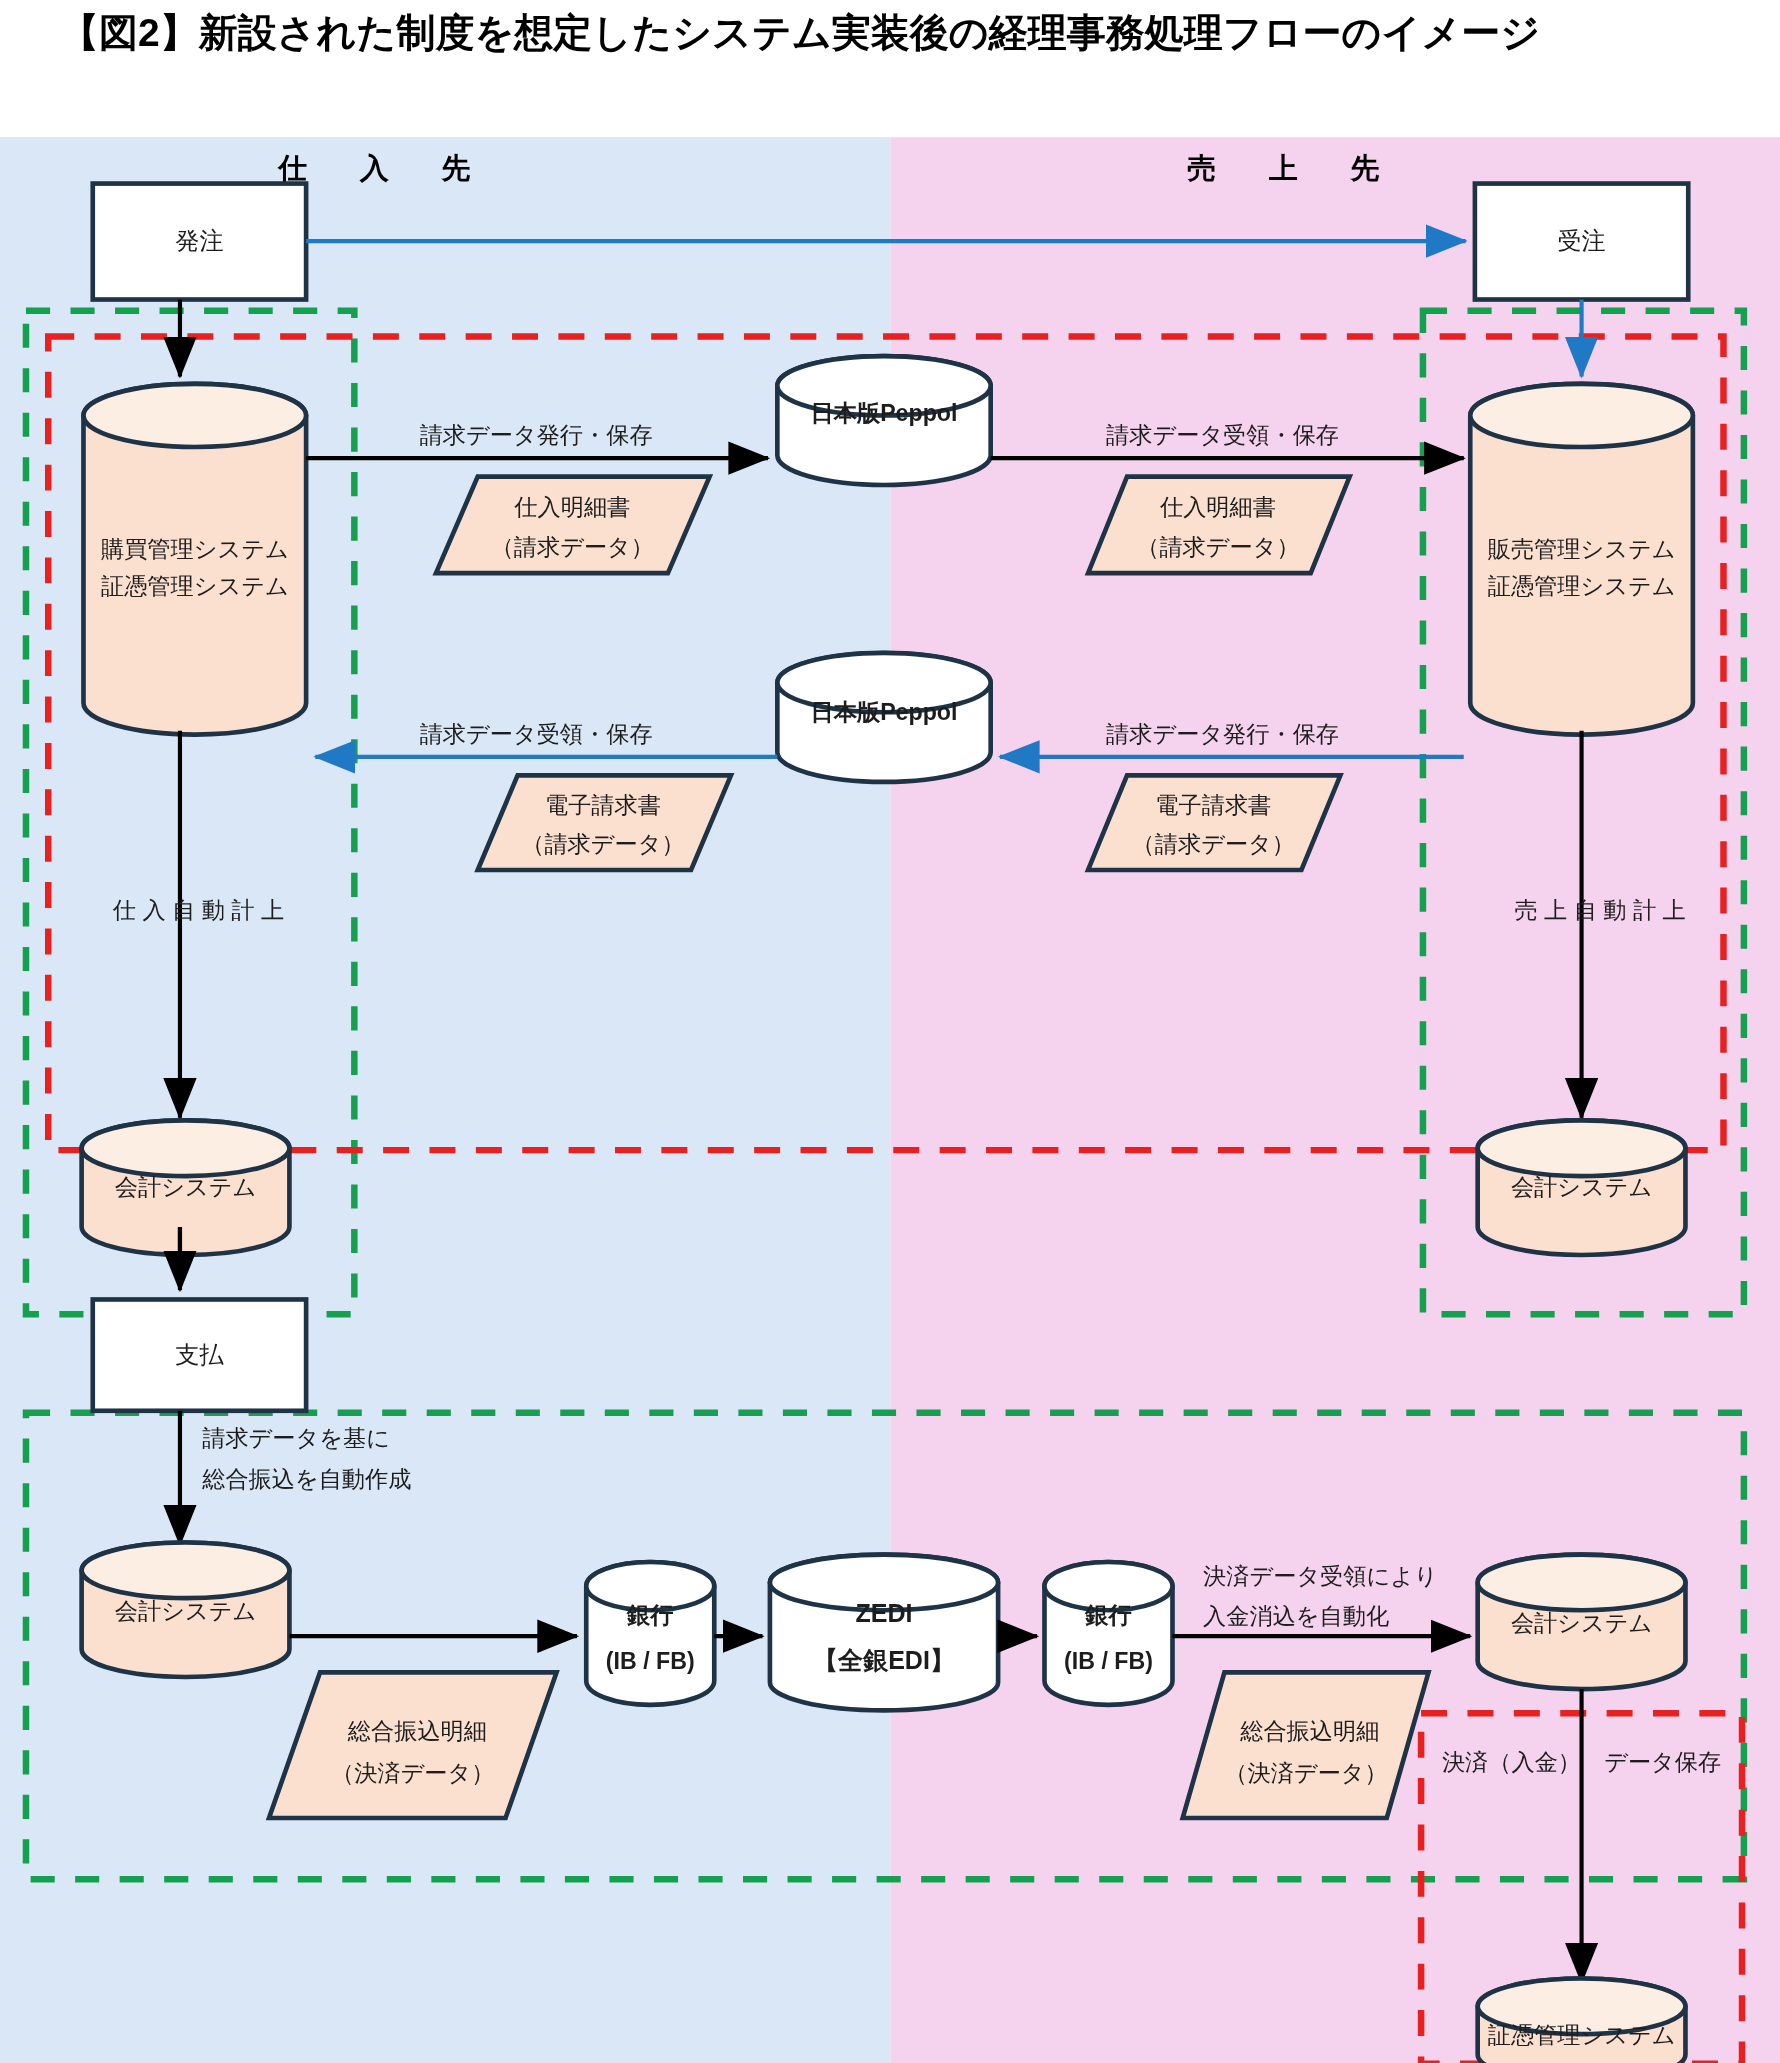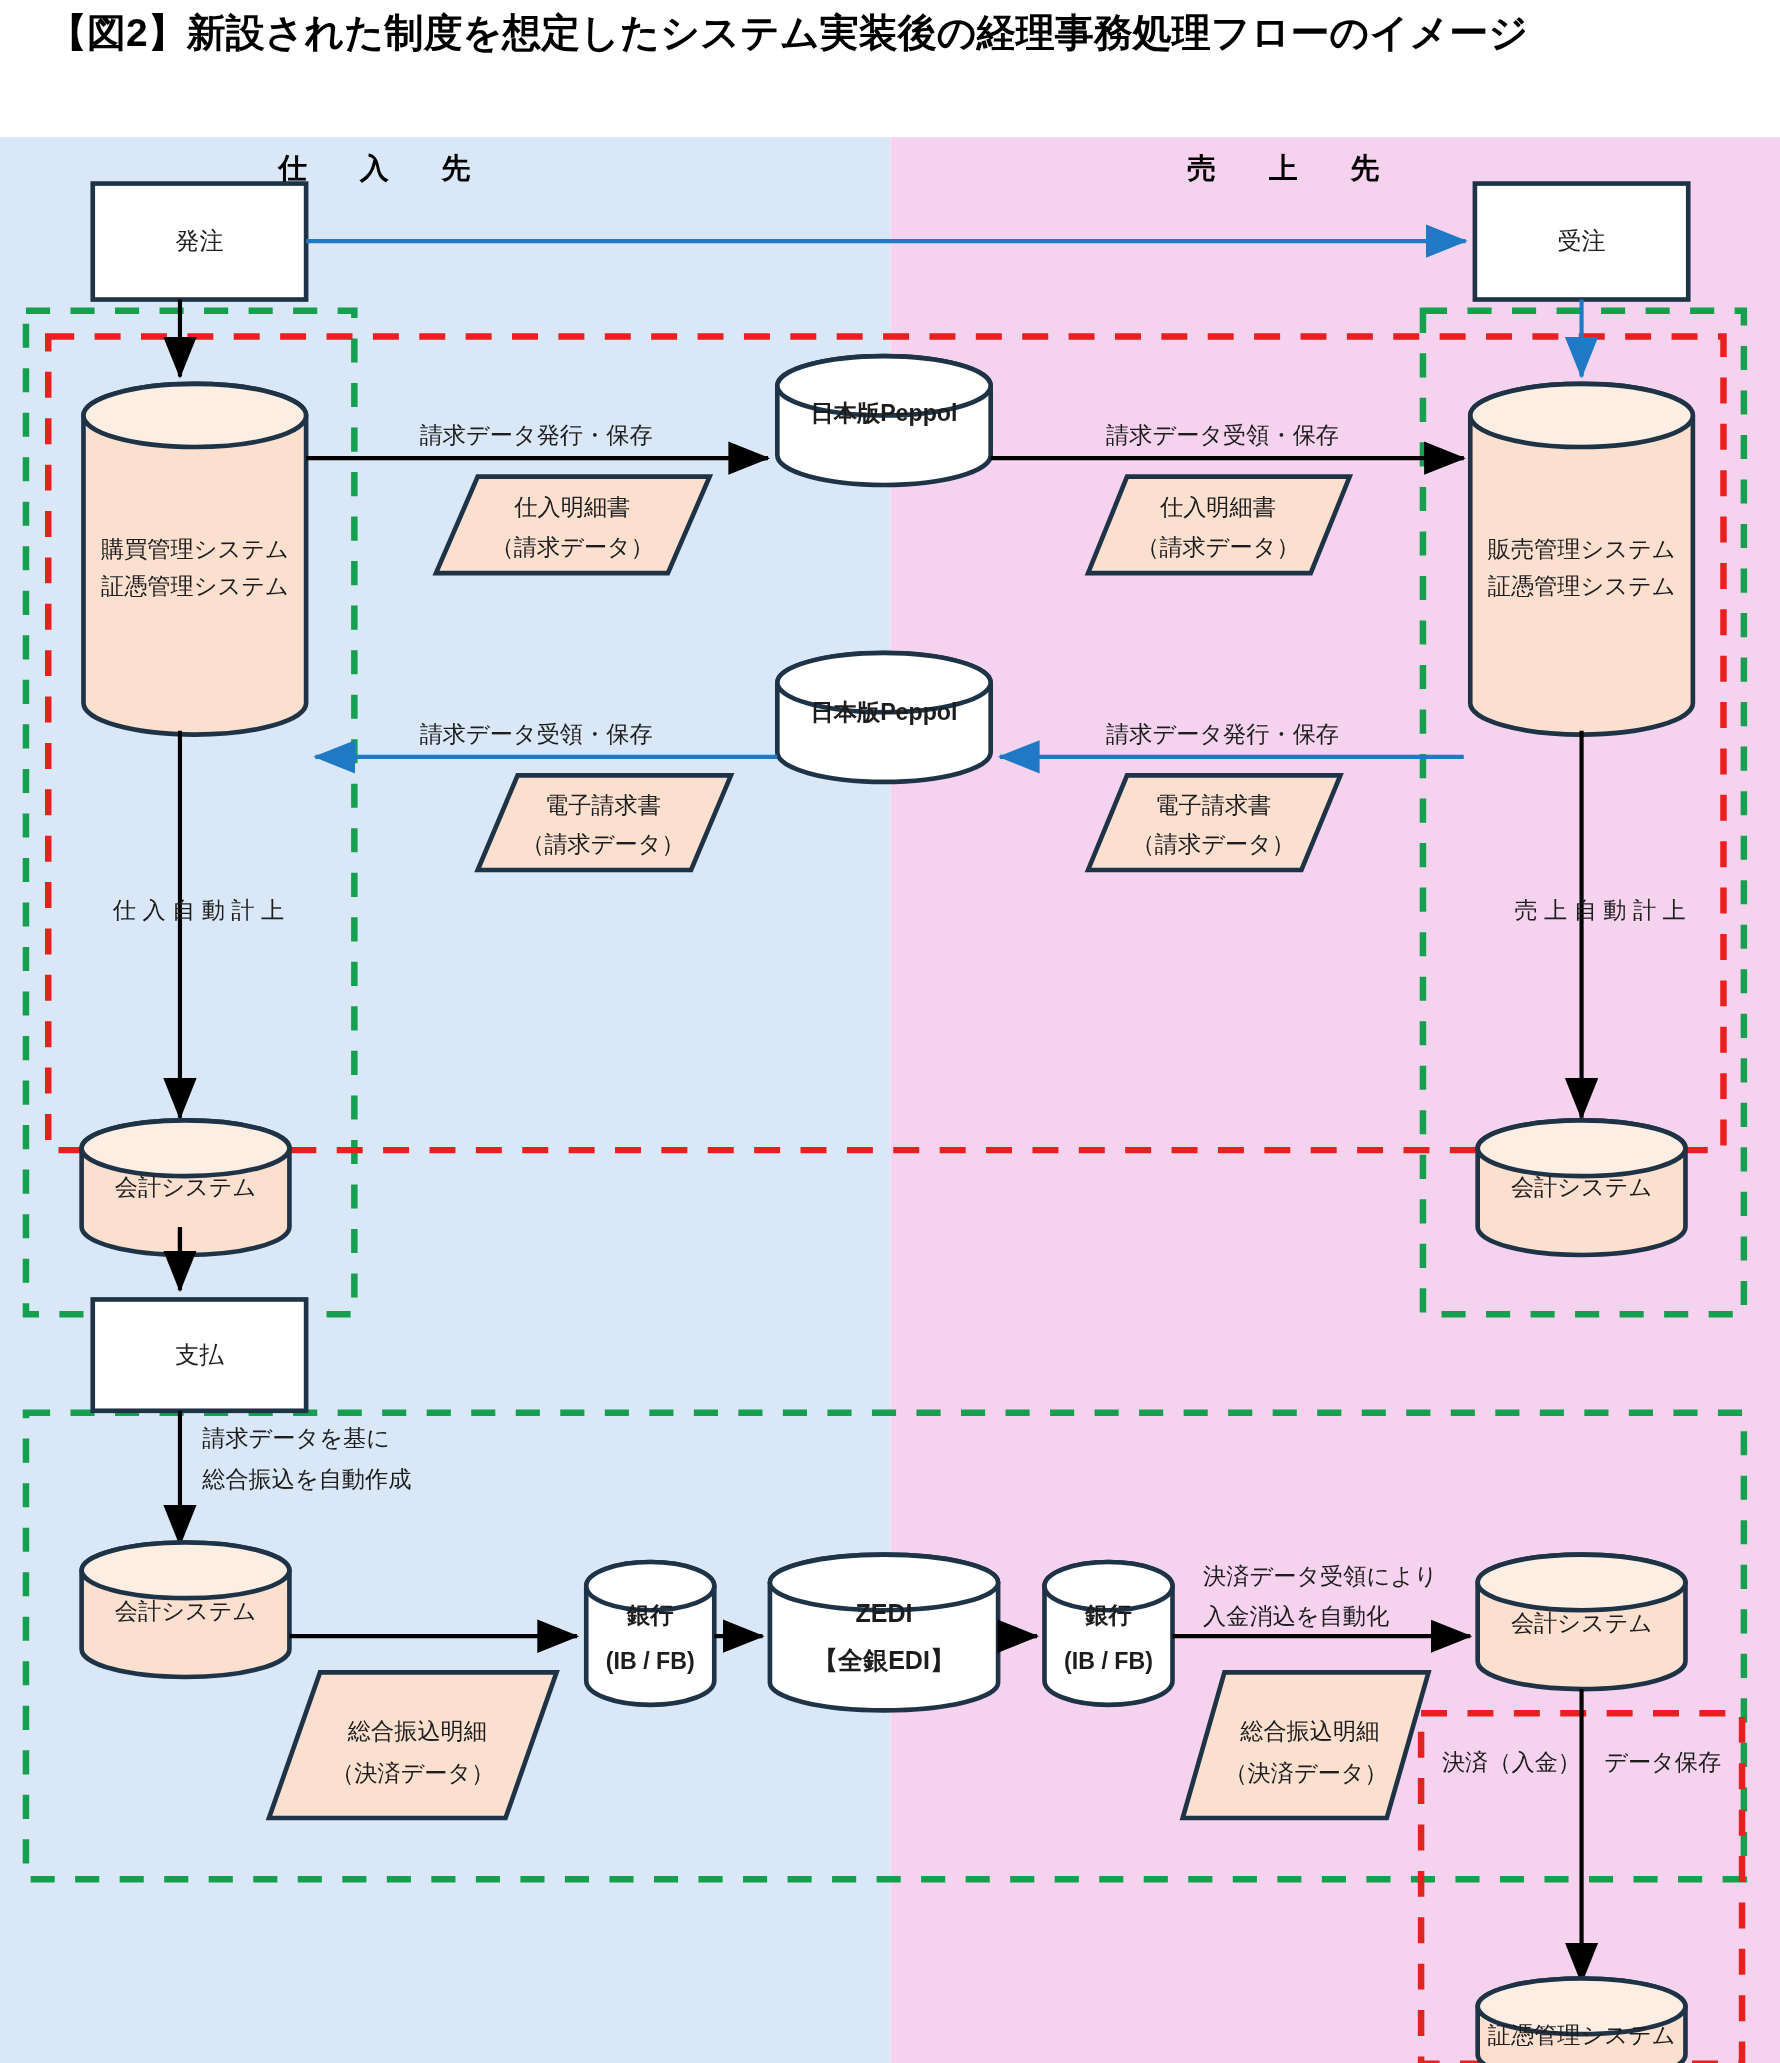"【図2】新設された制度を想定したシステム実装後の経理事務処理フローのイメージ" #title { left: 48px -> 60px }
